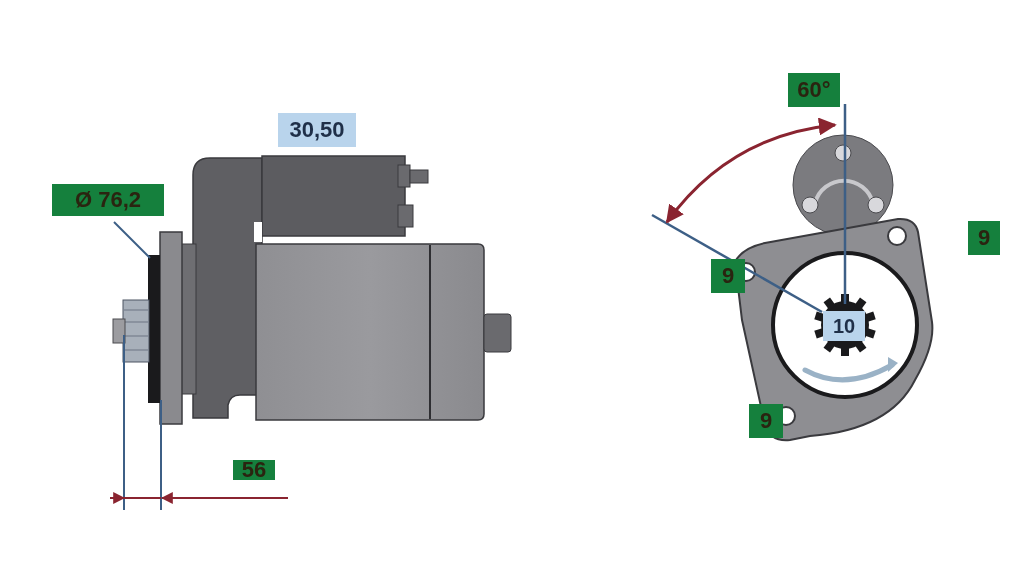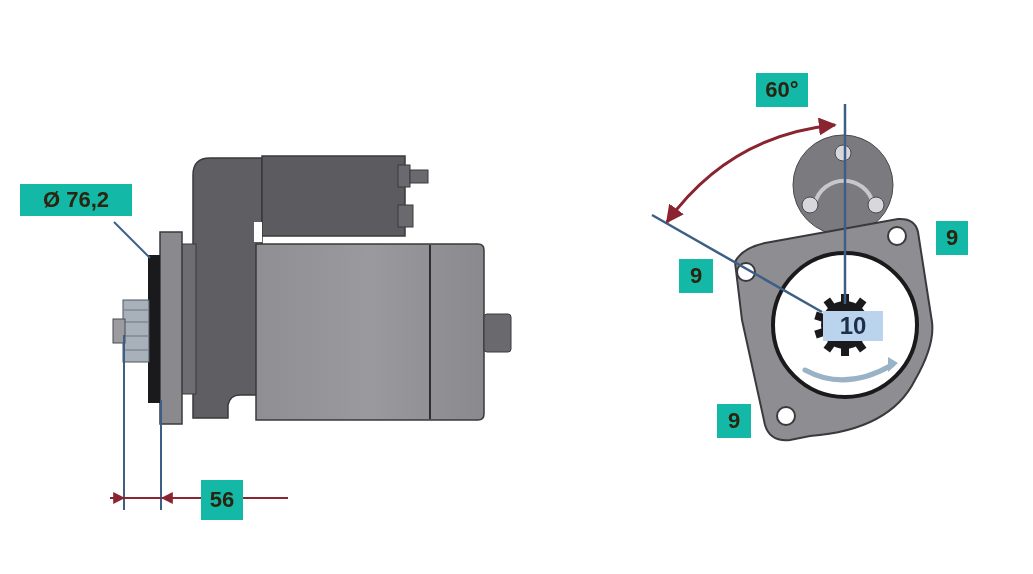"60°" .yellow { background: #14b8a6 -> #15803d; margin-left: none -> 32px }
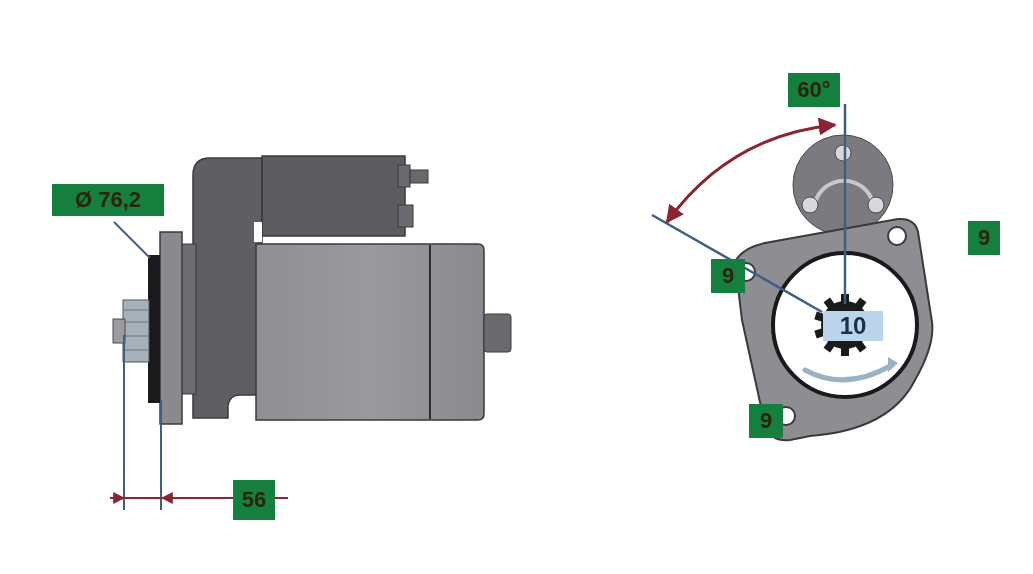"30,50" div.label { html: none -> <div>30,50</div> }
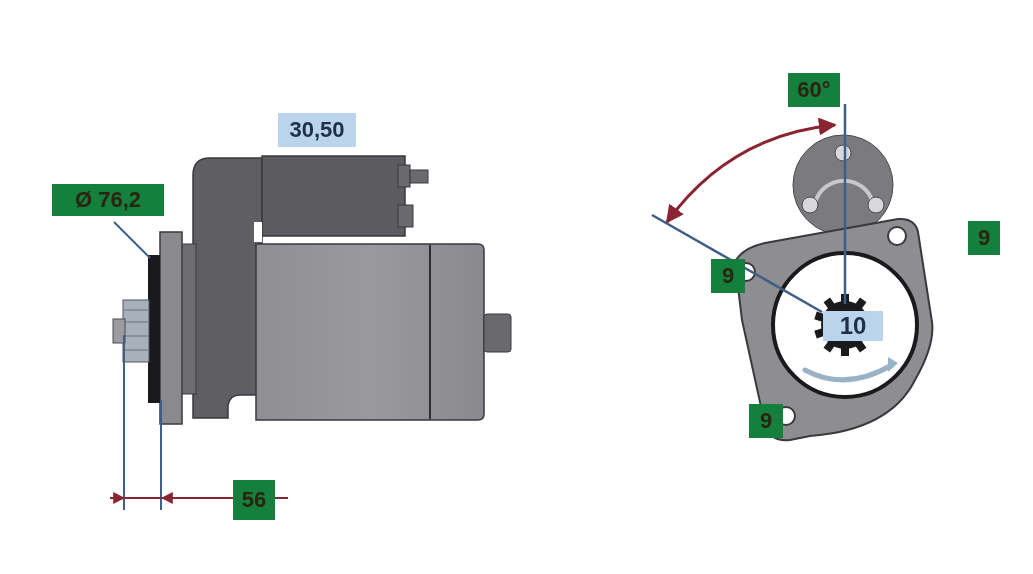"10" div.label { font-size: 24px -> 20px; width: 60px -> 42px }
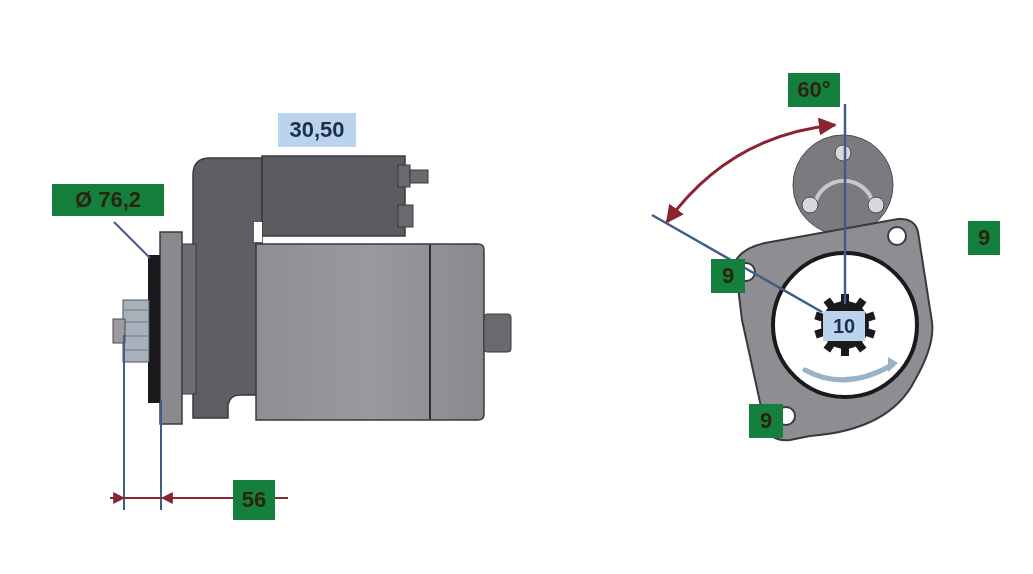"56" div.label { height: 40px -> 20px; top: 480px -> 460px }
